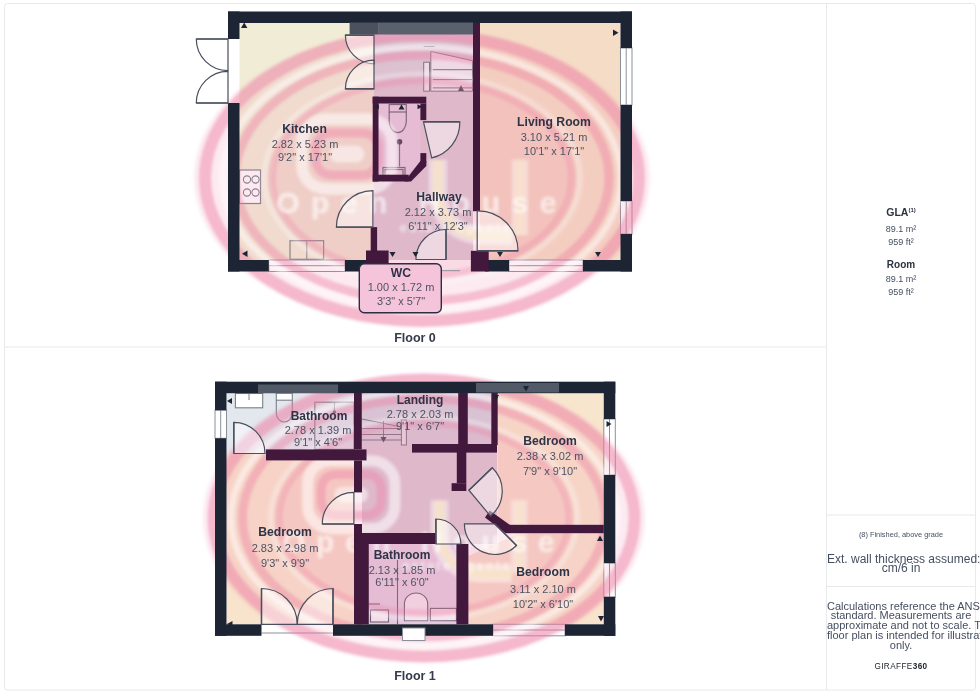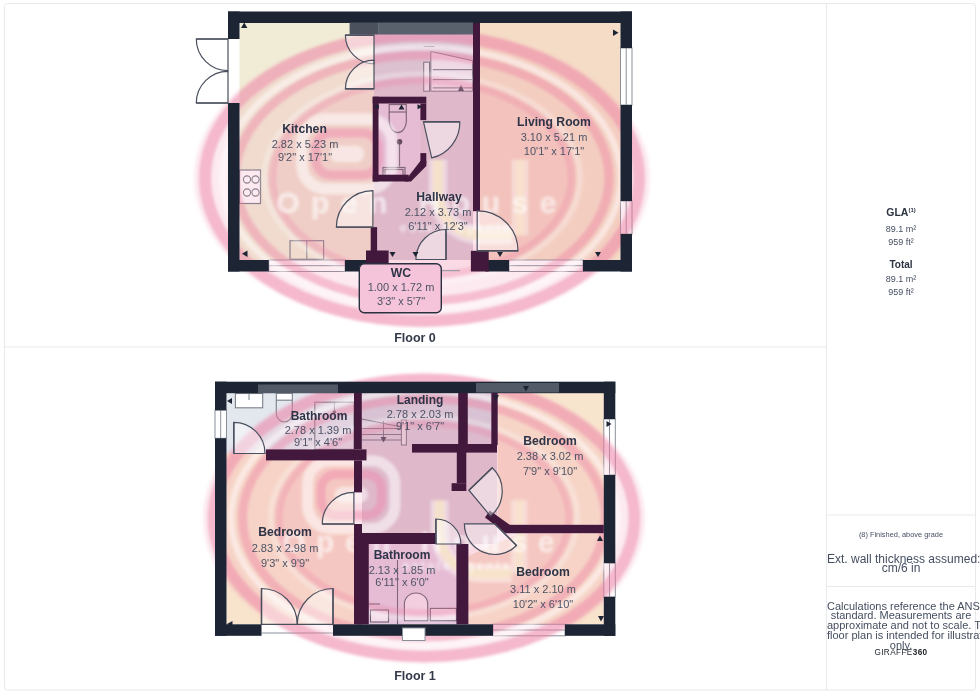"Total" div.side { text: Total -> Room }
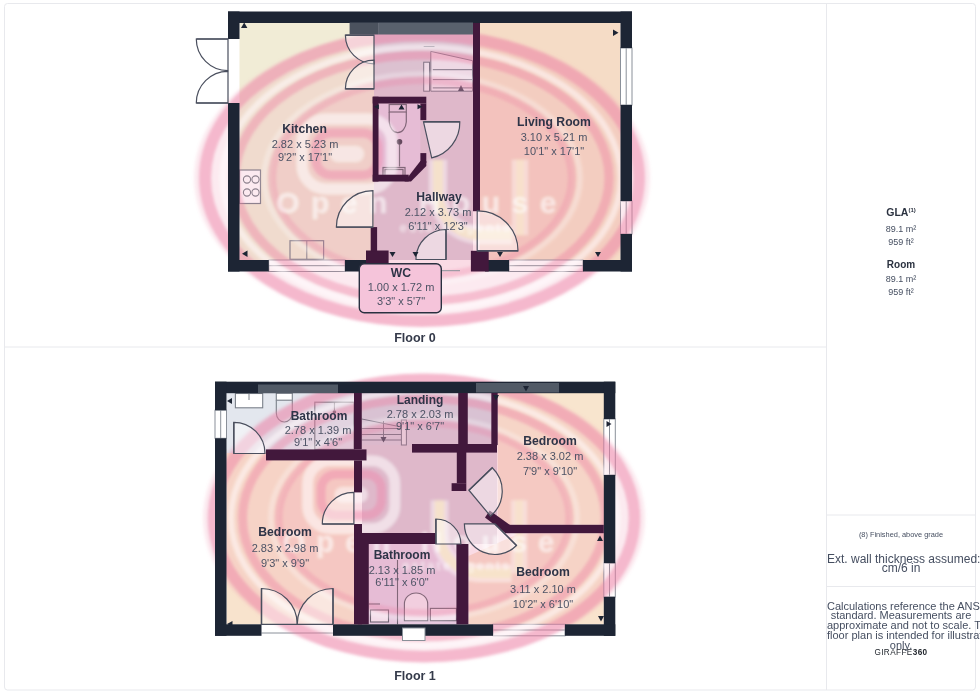"GIRAFFE360" div.side { top: 648px -> 662px }
